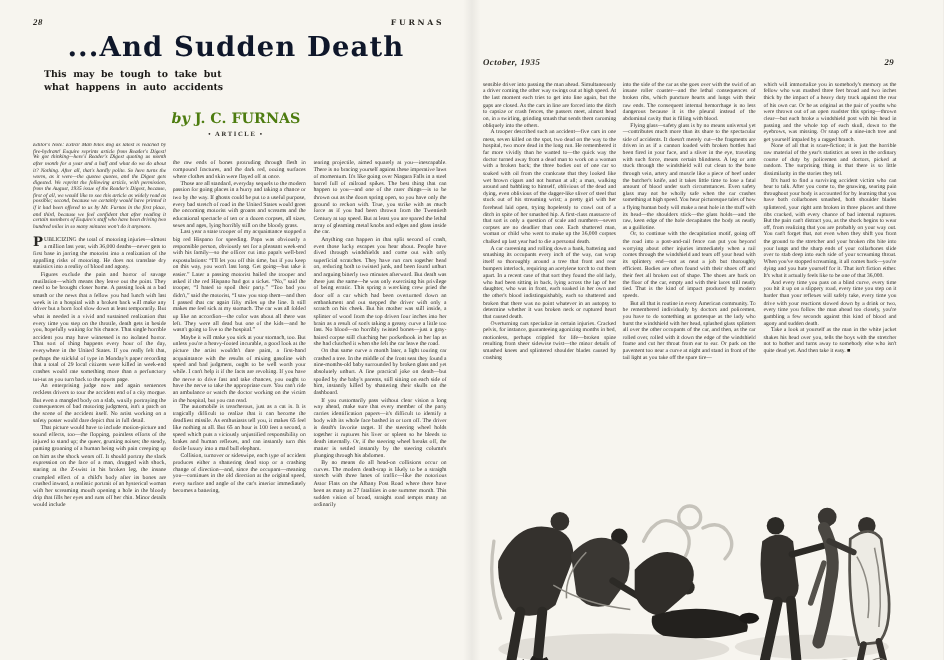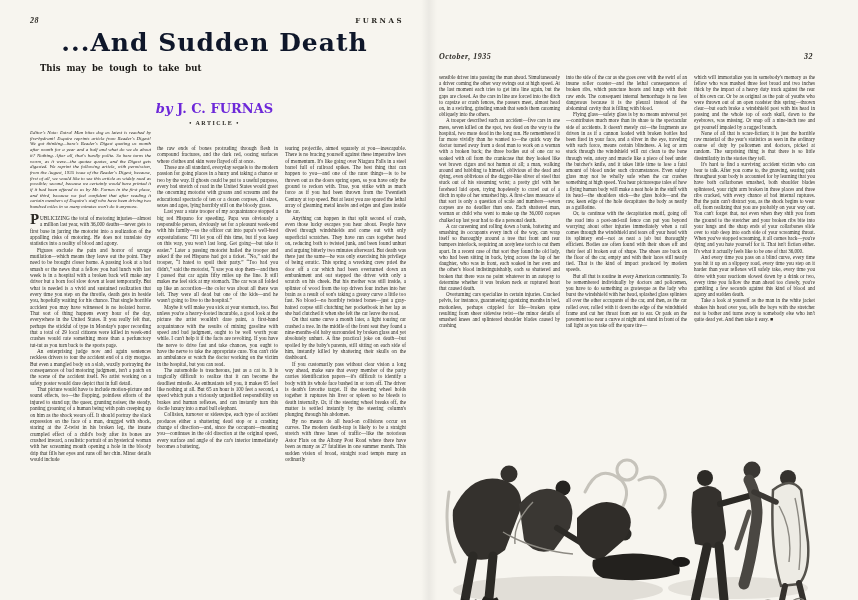"32" span.folio { text: 32 -> 29 }
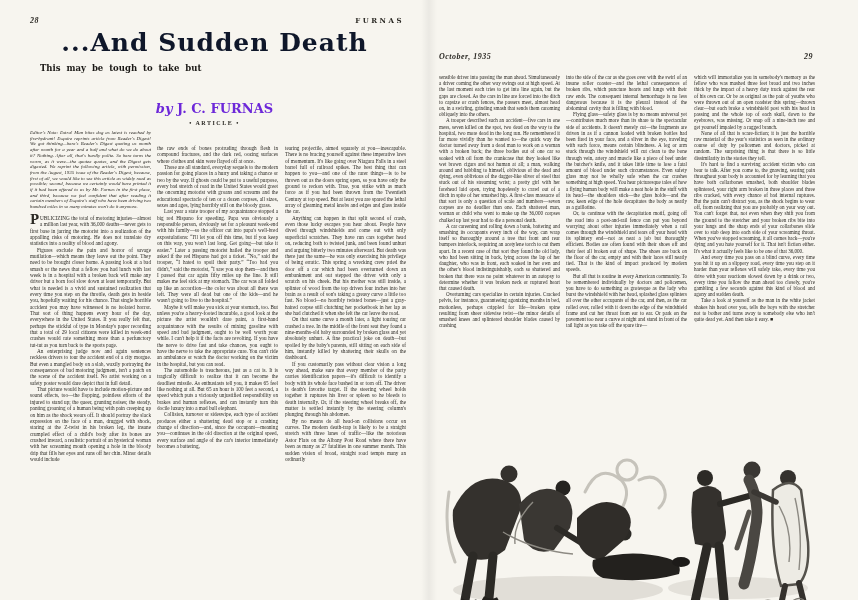"what happens in auto accidents" div { html: none -> <div>what happens in auto accidents</div> }
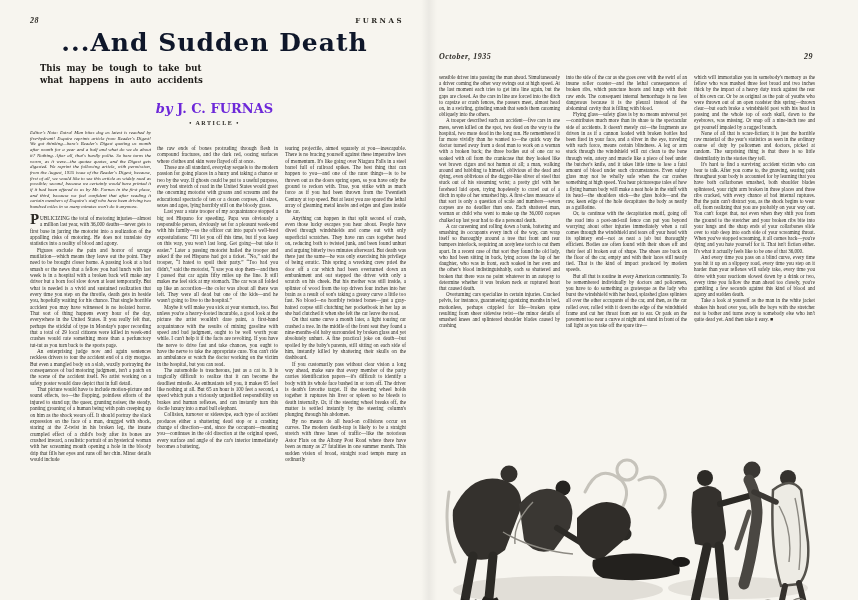"by J. C. FURNAS" .byline { color: #6d28d9 -> #4d7c0f }
